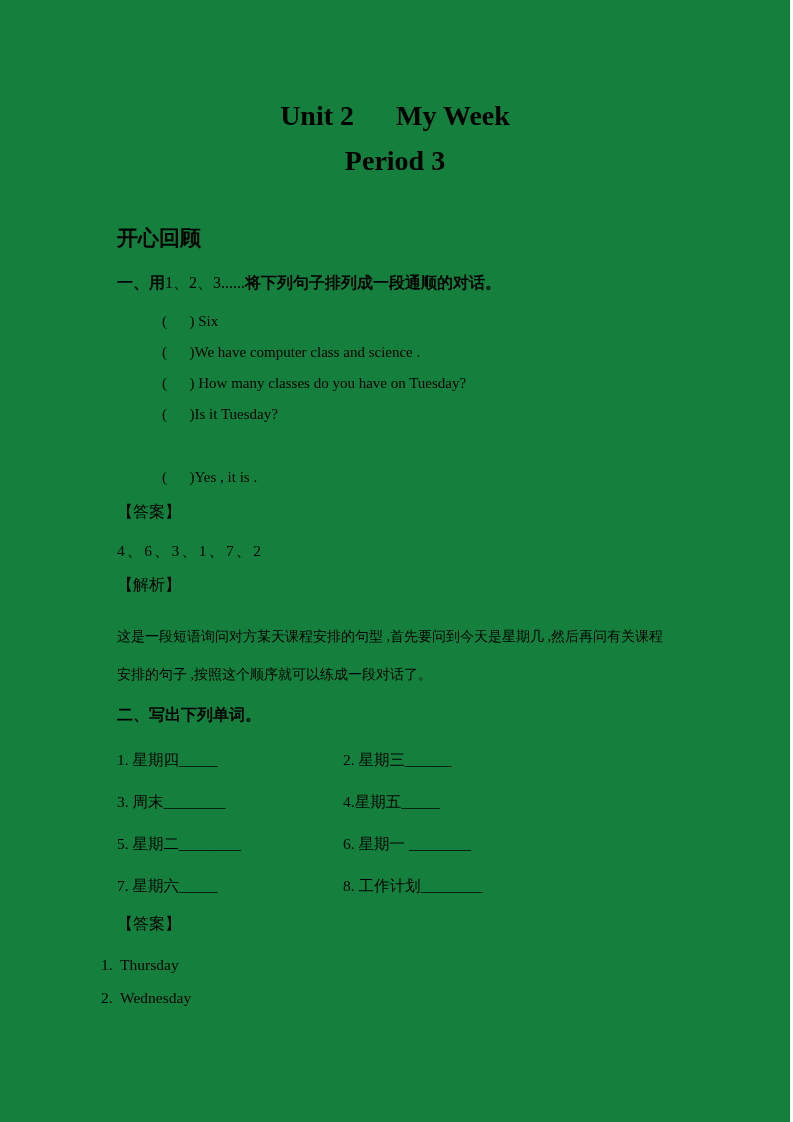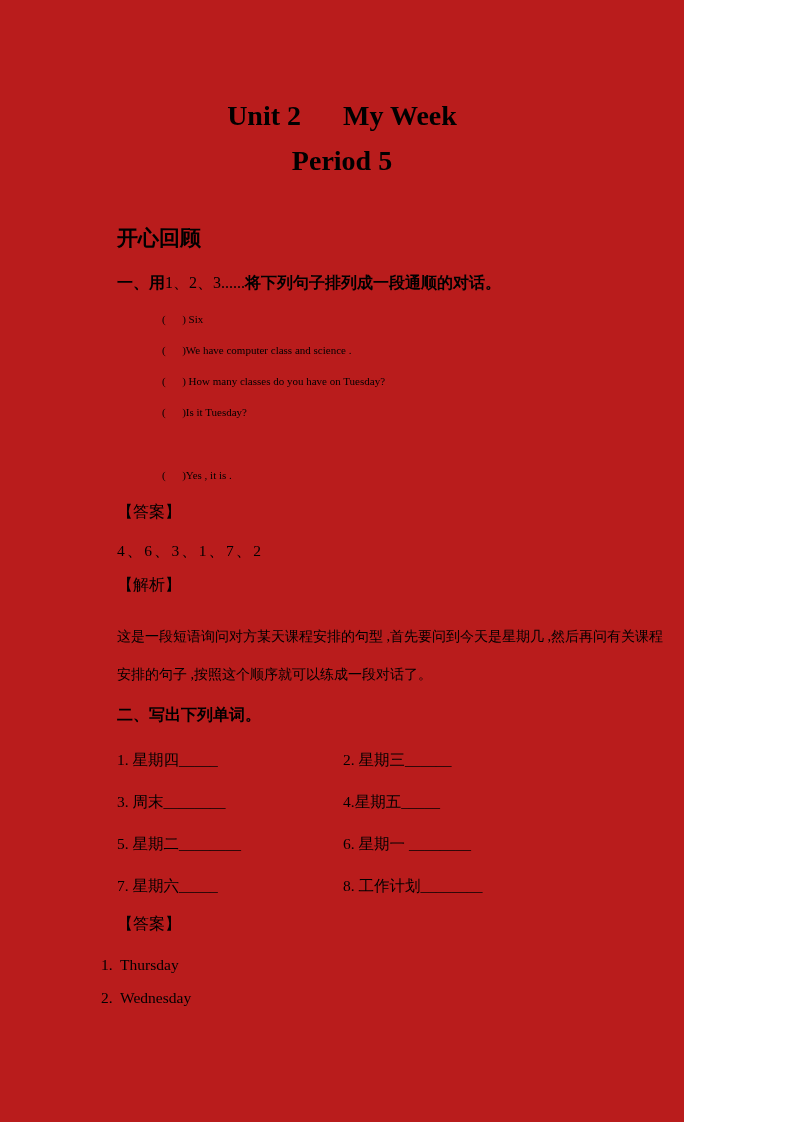"Unit 2 My Week" .page { background: #b91c1c -> #15803d; width: 684px -> 790px }
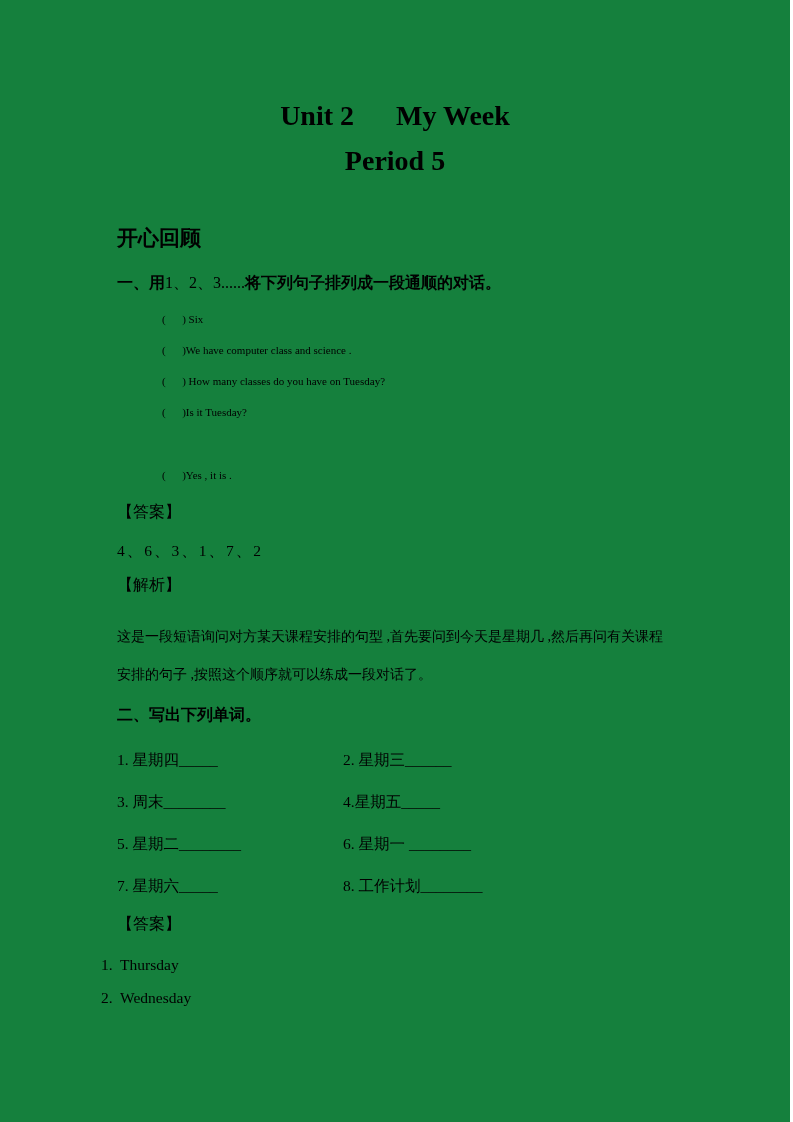"Period 5" div.abs { text: 5 -> 3 }
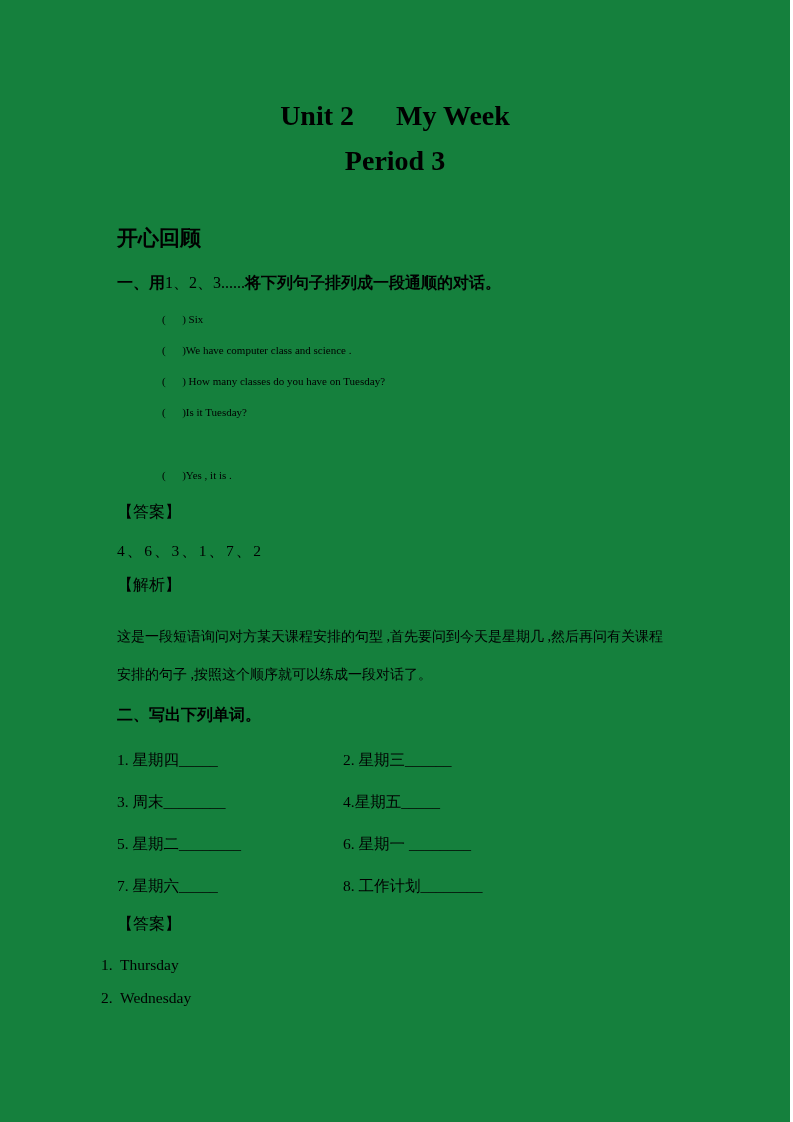"( ) Six" .body-line { font-size: 11px -> 15px }
